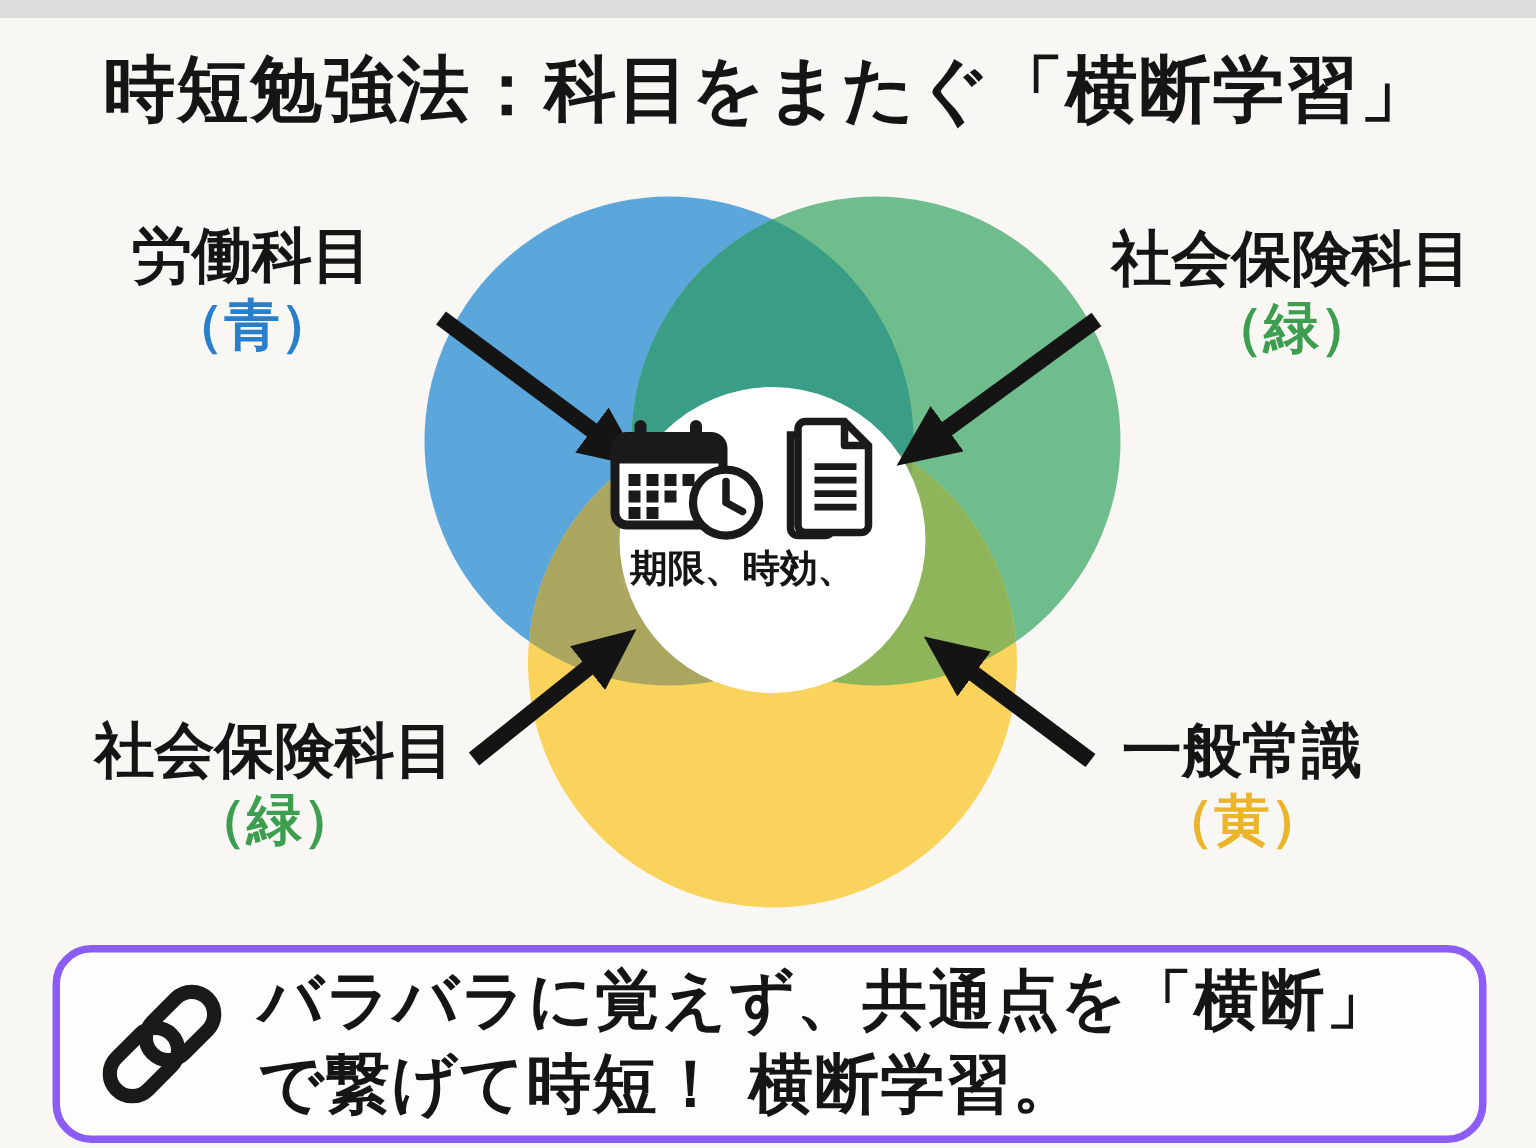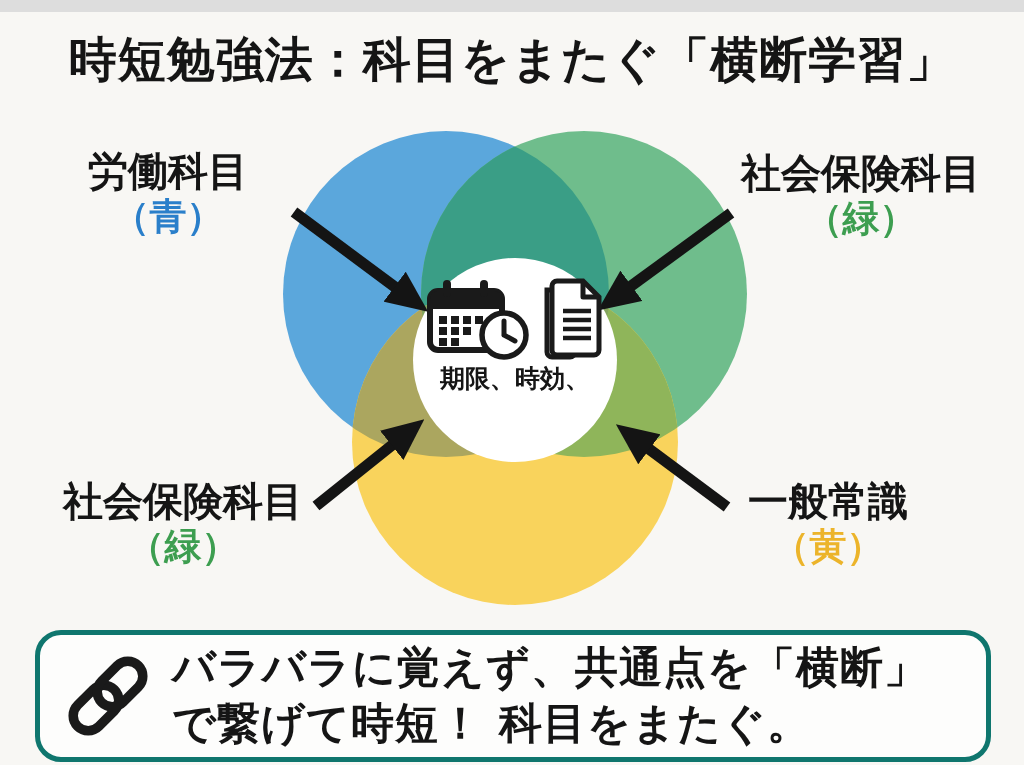"期限、時効、" .center-label { left: 389px -> 369px }
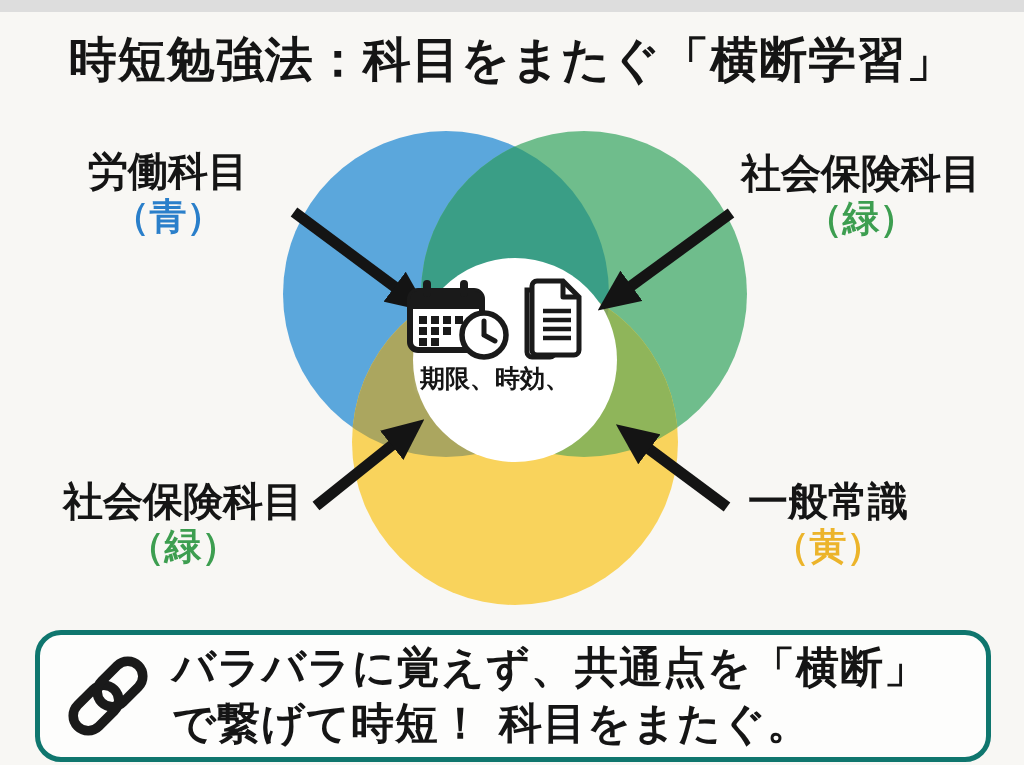"バラバラに覚えず、共通点を「横断」" .footer-box { border: 5px solid #0f766e -> 5px solid #8b5cf6 }
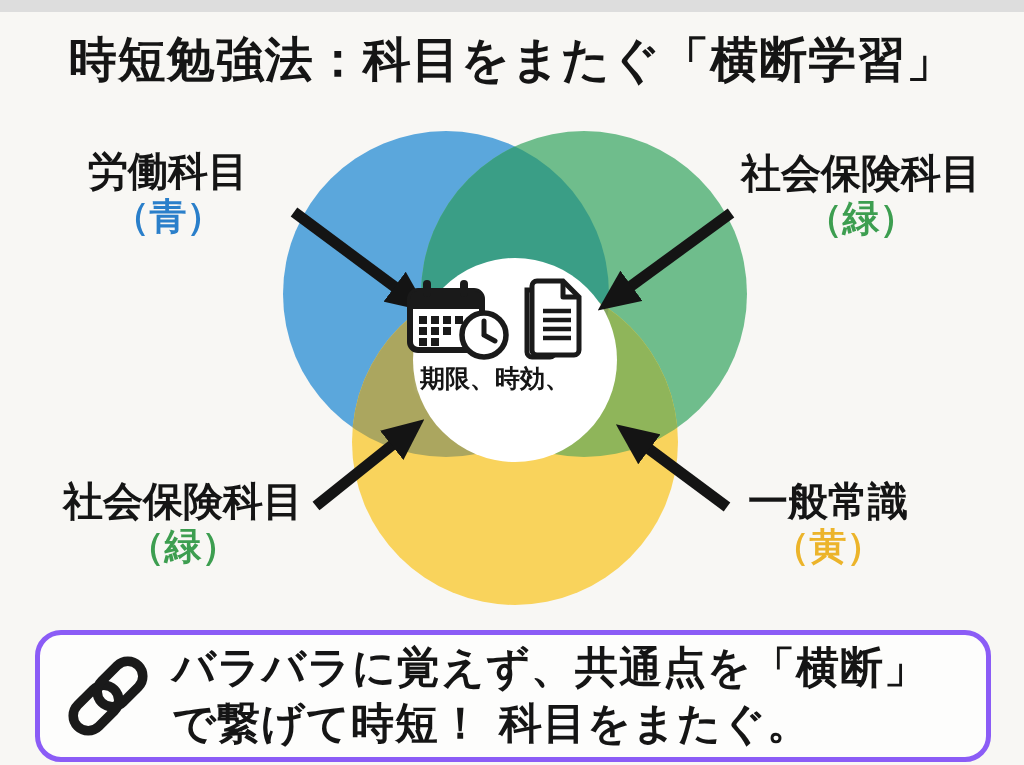"で繋げて時短！ 科目をまたぐ。" div.footer-text { text: 科目をまたぐ -> 横断学習 }
